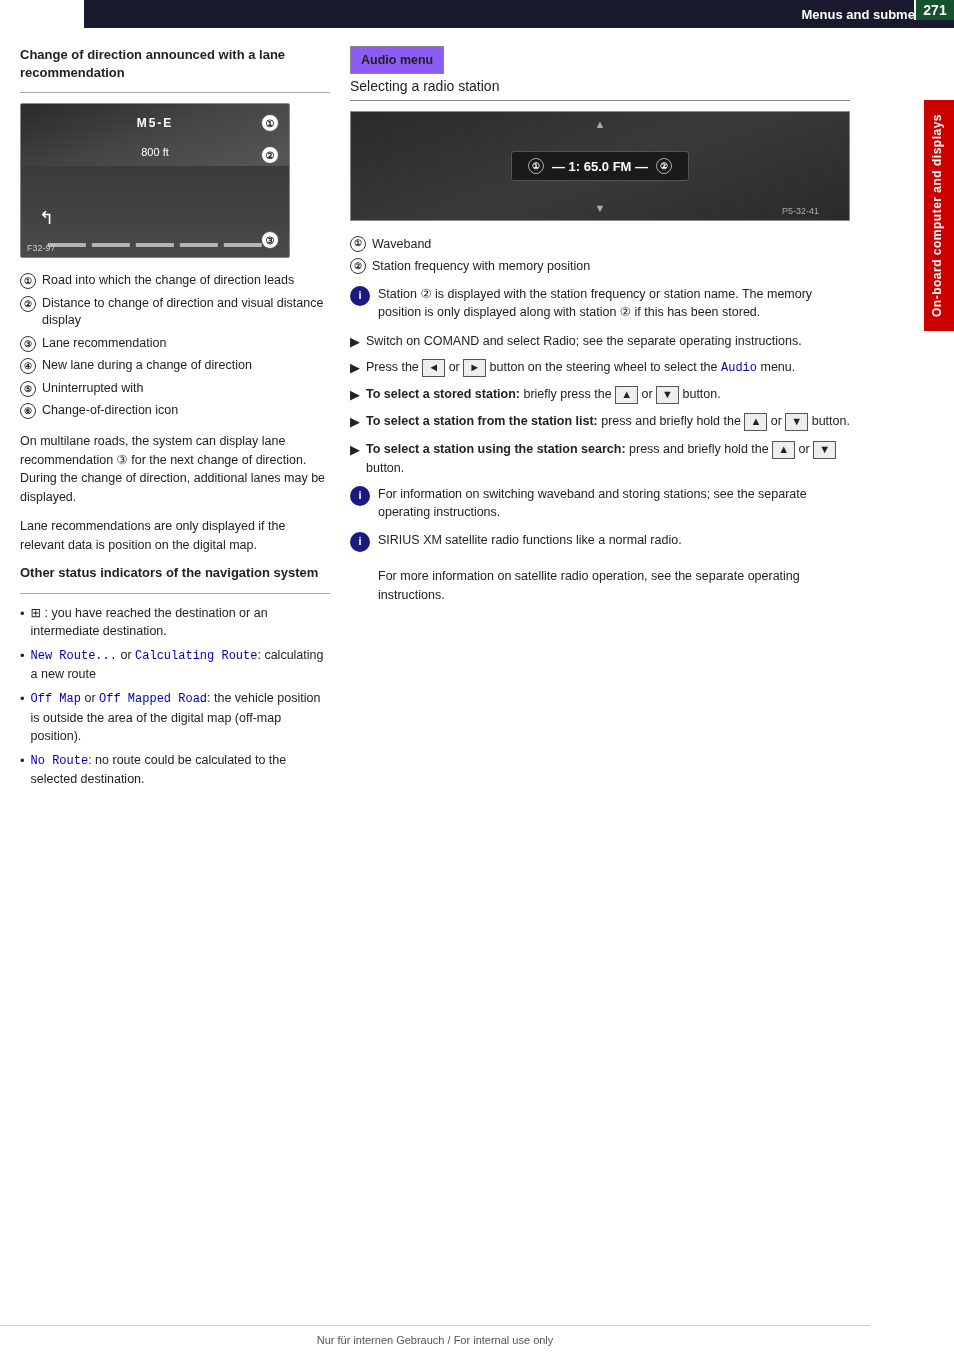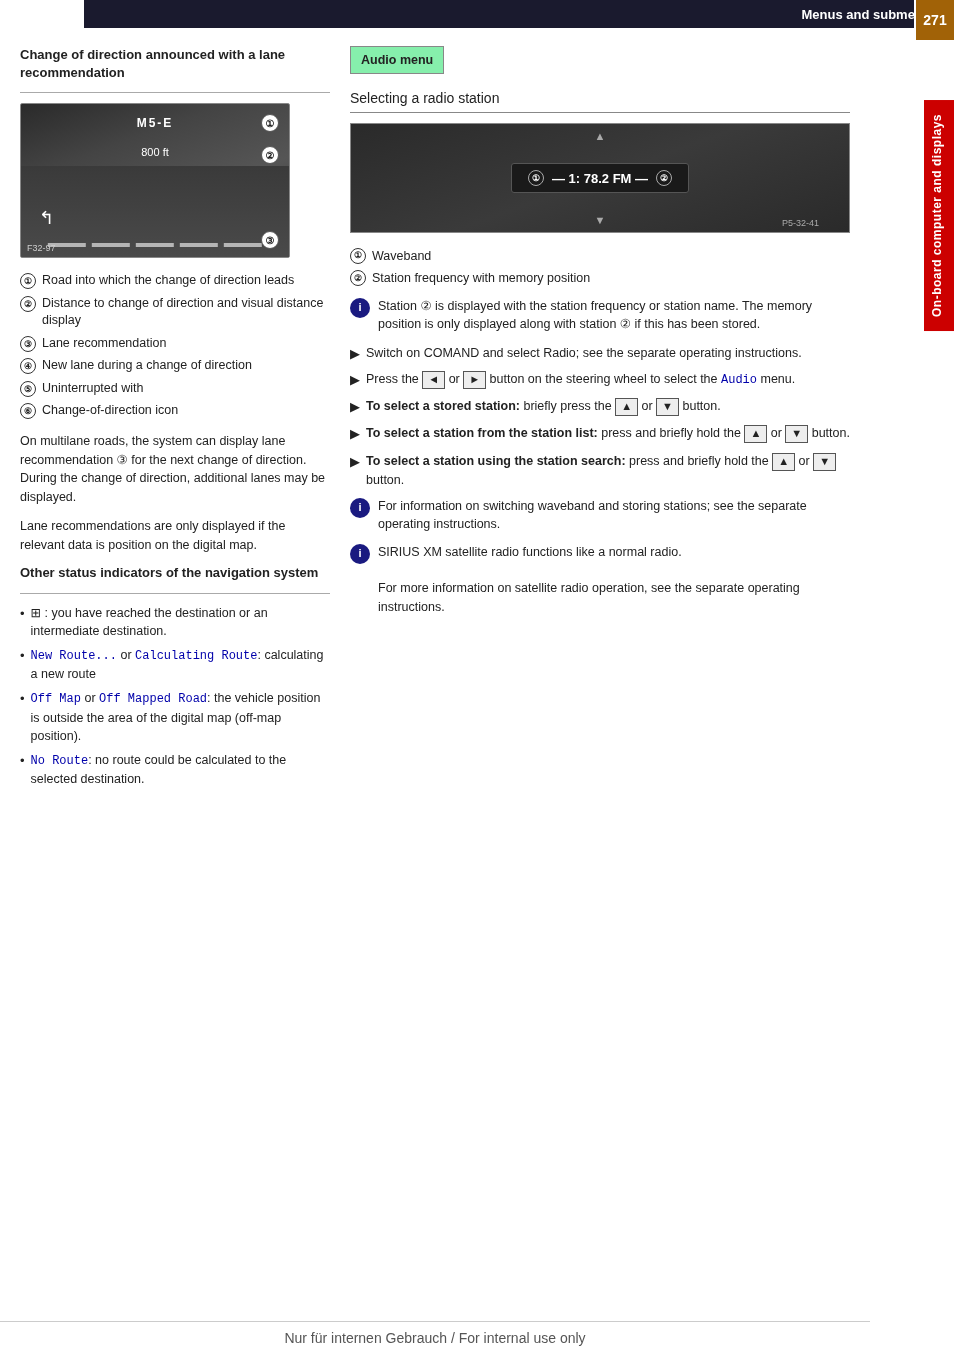"271" .page-num-box { background: #a16207 -> #14532d; height: 40px -> 20px }
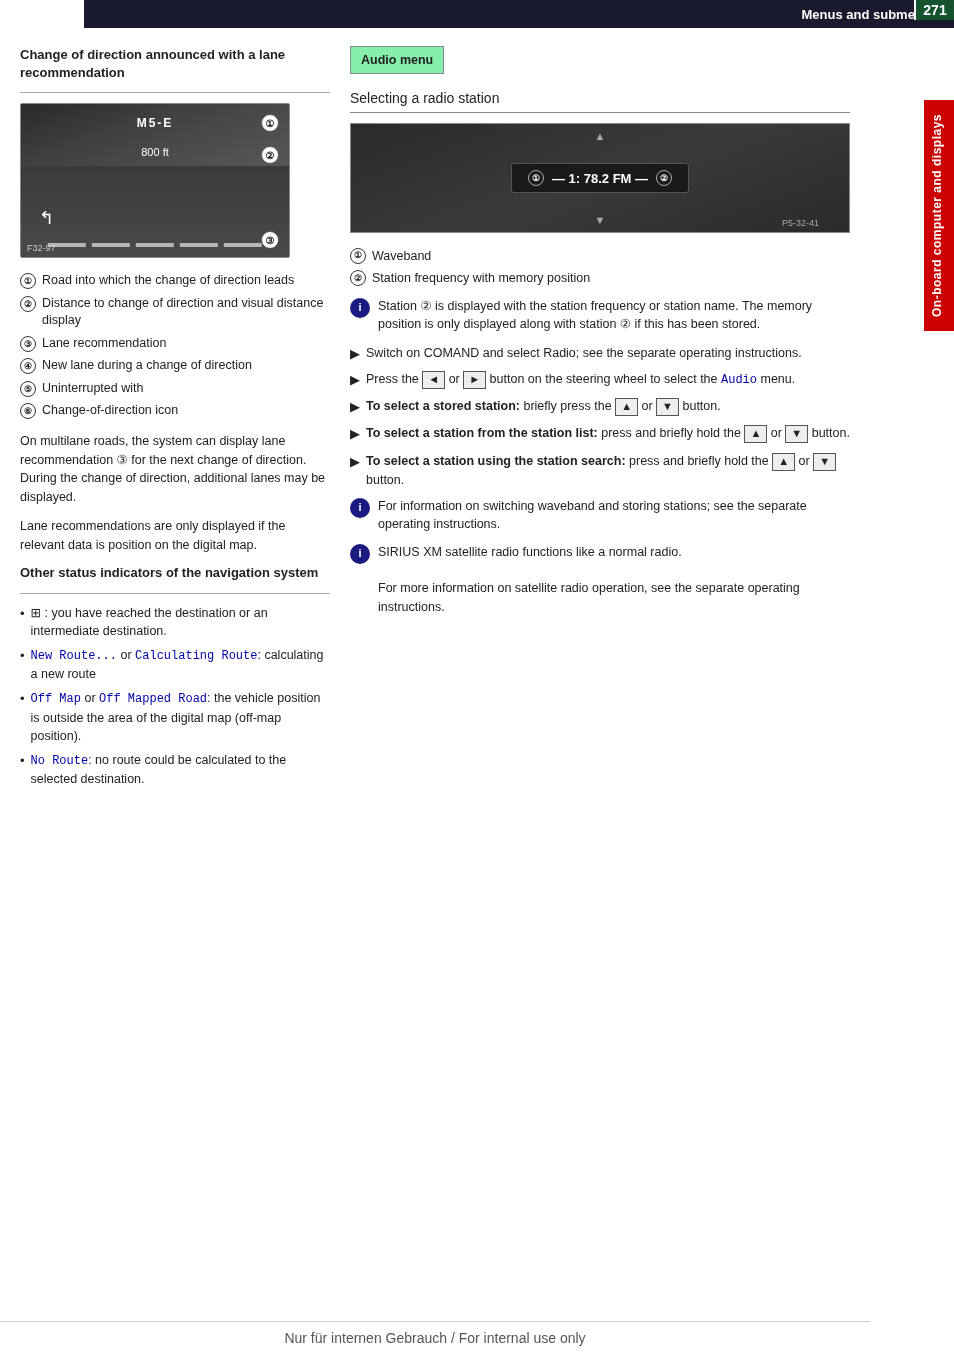"Audio menu" .audio-box { background: #86efac -> #8b5cf6; margin-bottom: 16px -> 4px }
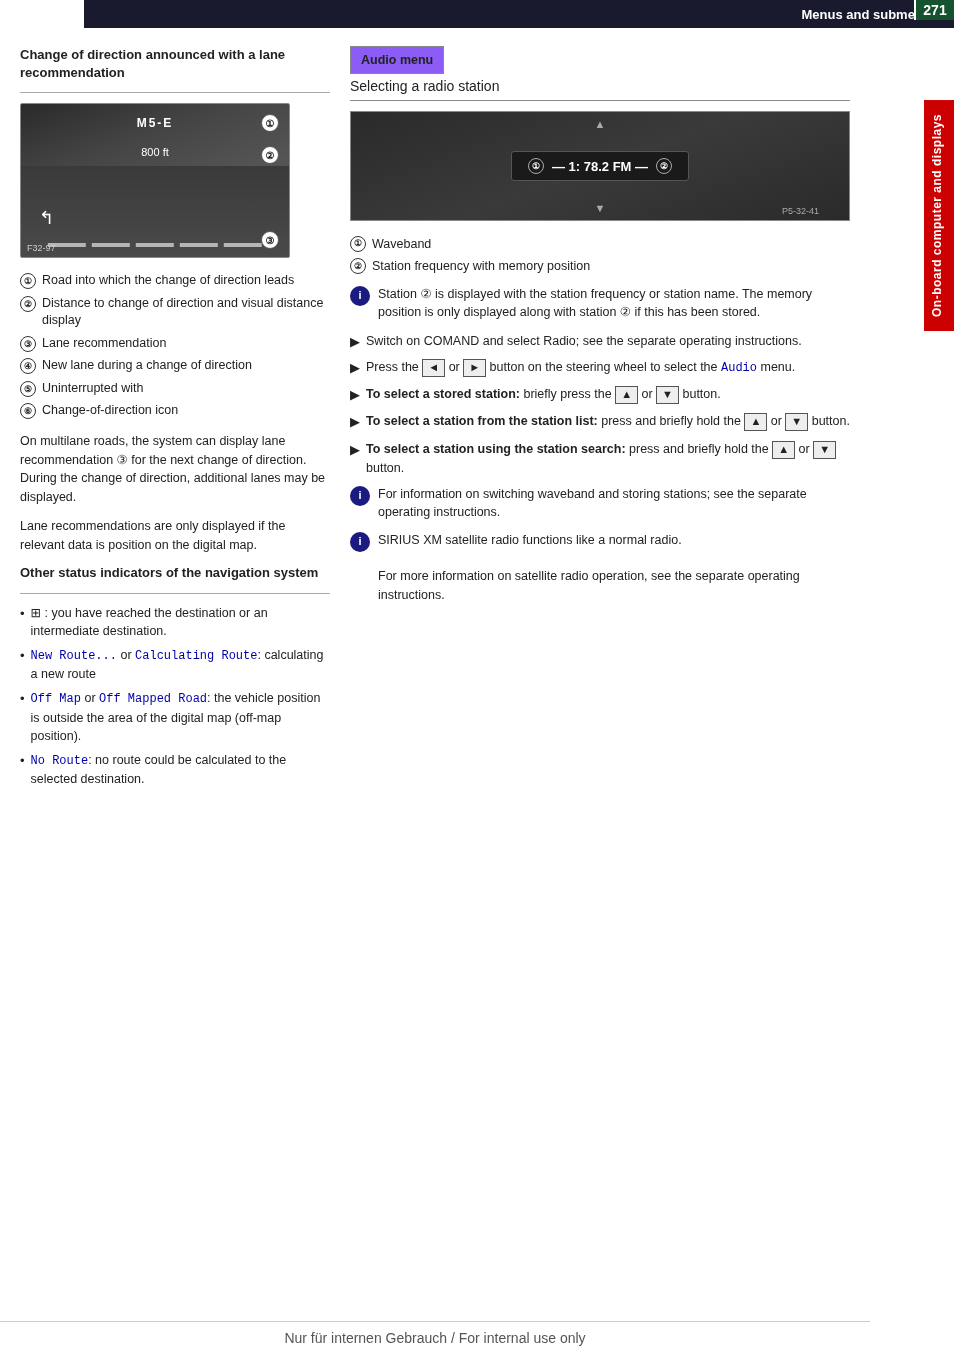"— 1: 78.2 FM —" span { text: 78.2 -> 65.0 }
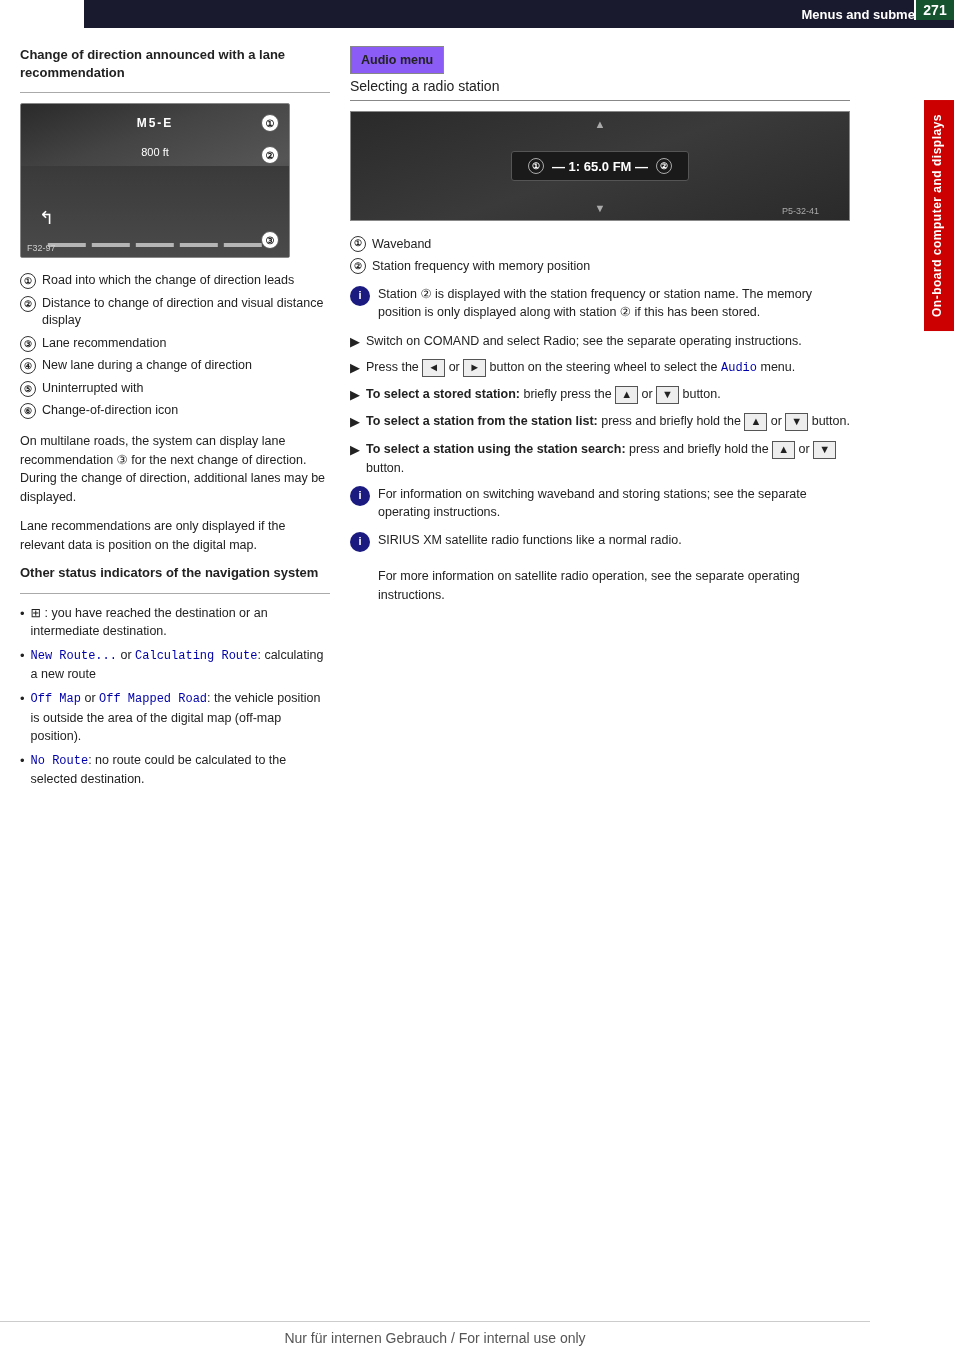"Nur für internen Gebrauch /" .footer { font-size: 14px -> 11px }
